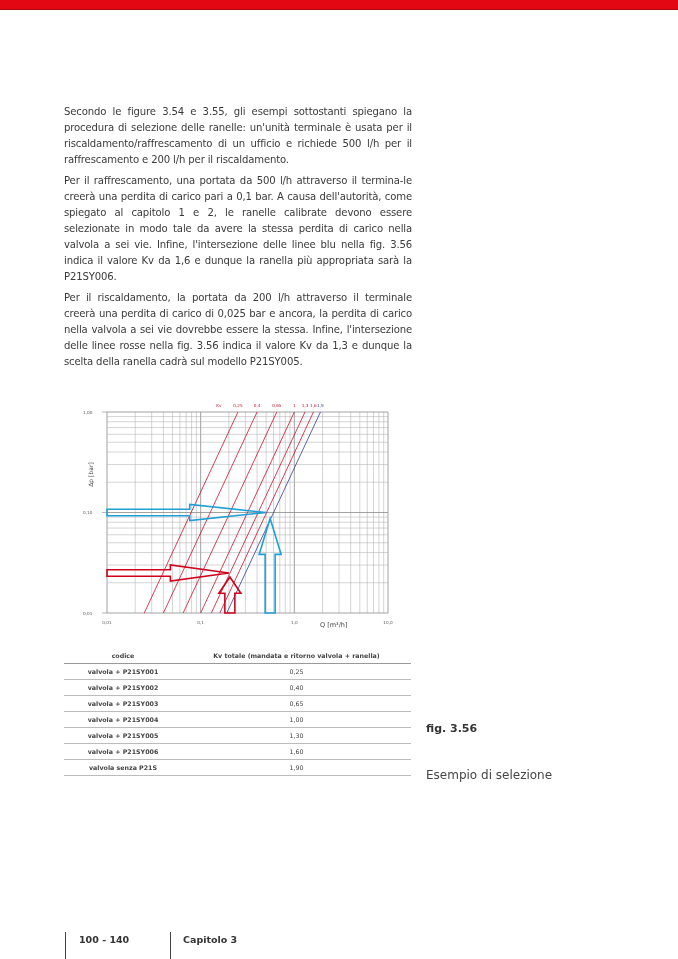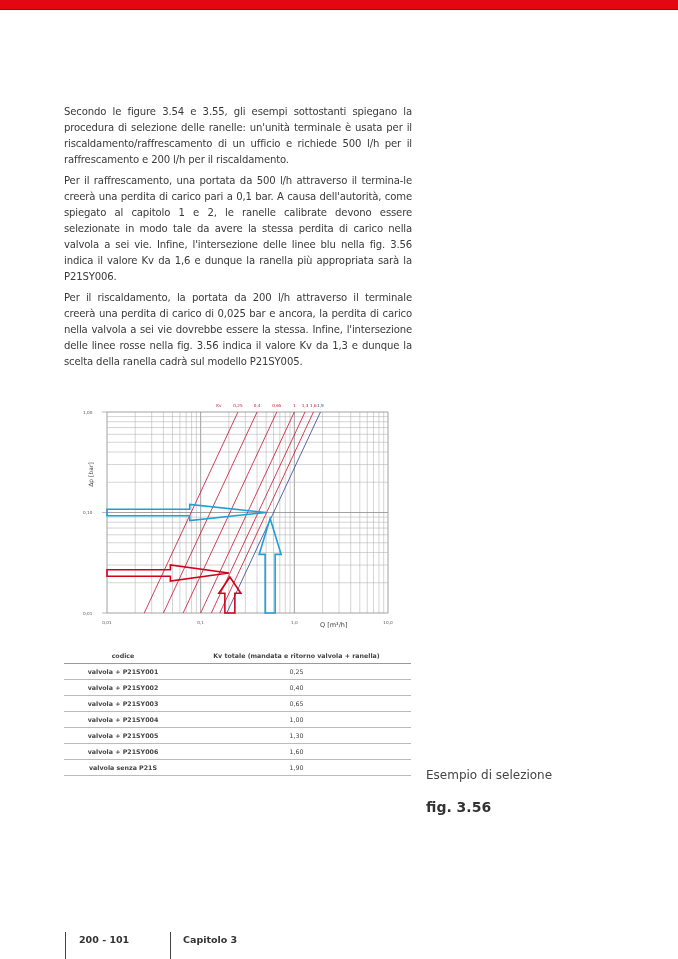"fig. 3.56" .fig-title { font-size: 14px -> 11px; top: 799px -> 722px }
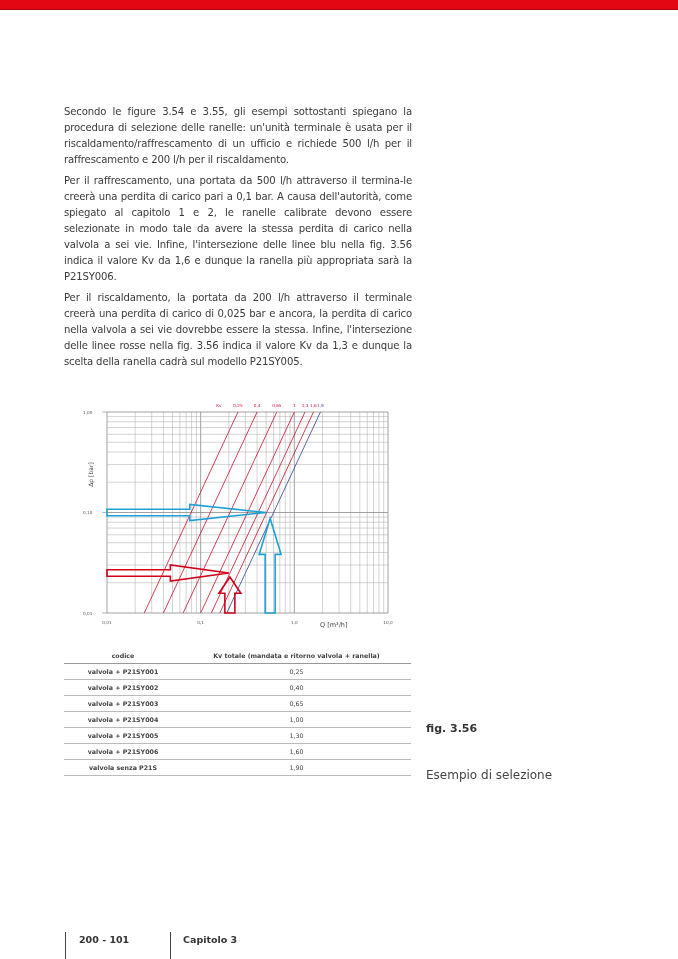"200 - 101" div.footer-text { text: 200 - 101 -> 100 - 140 }
